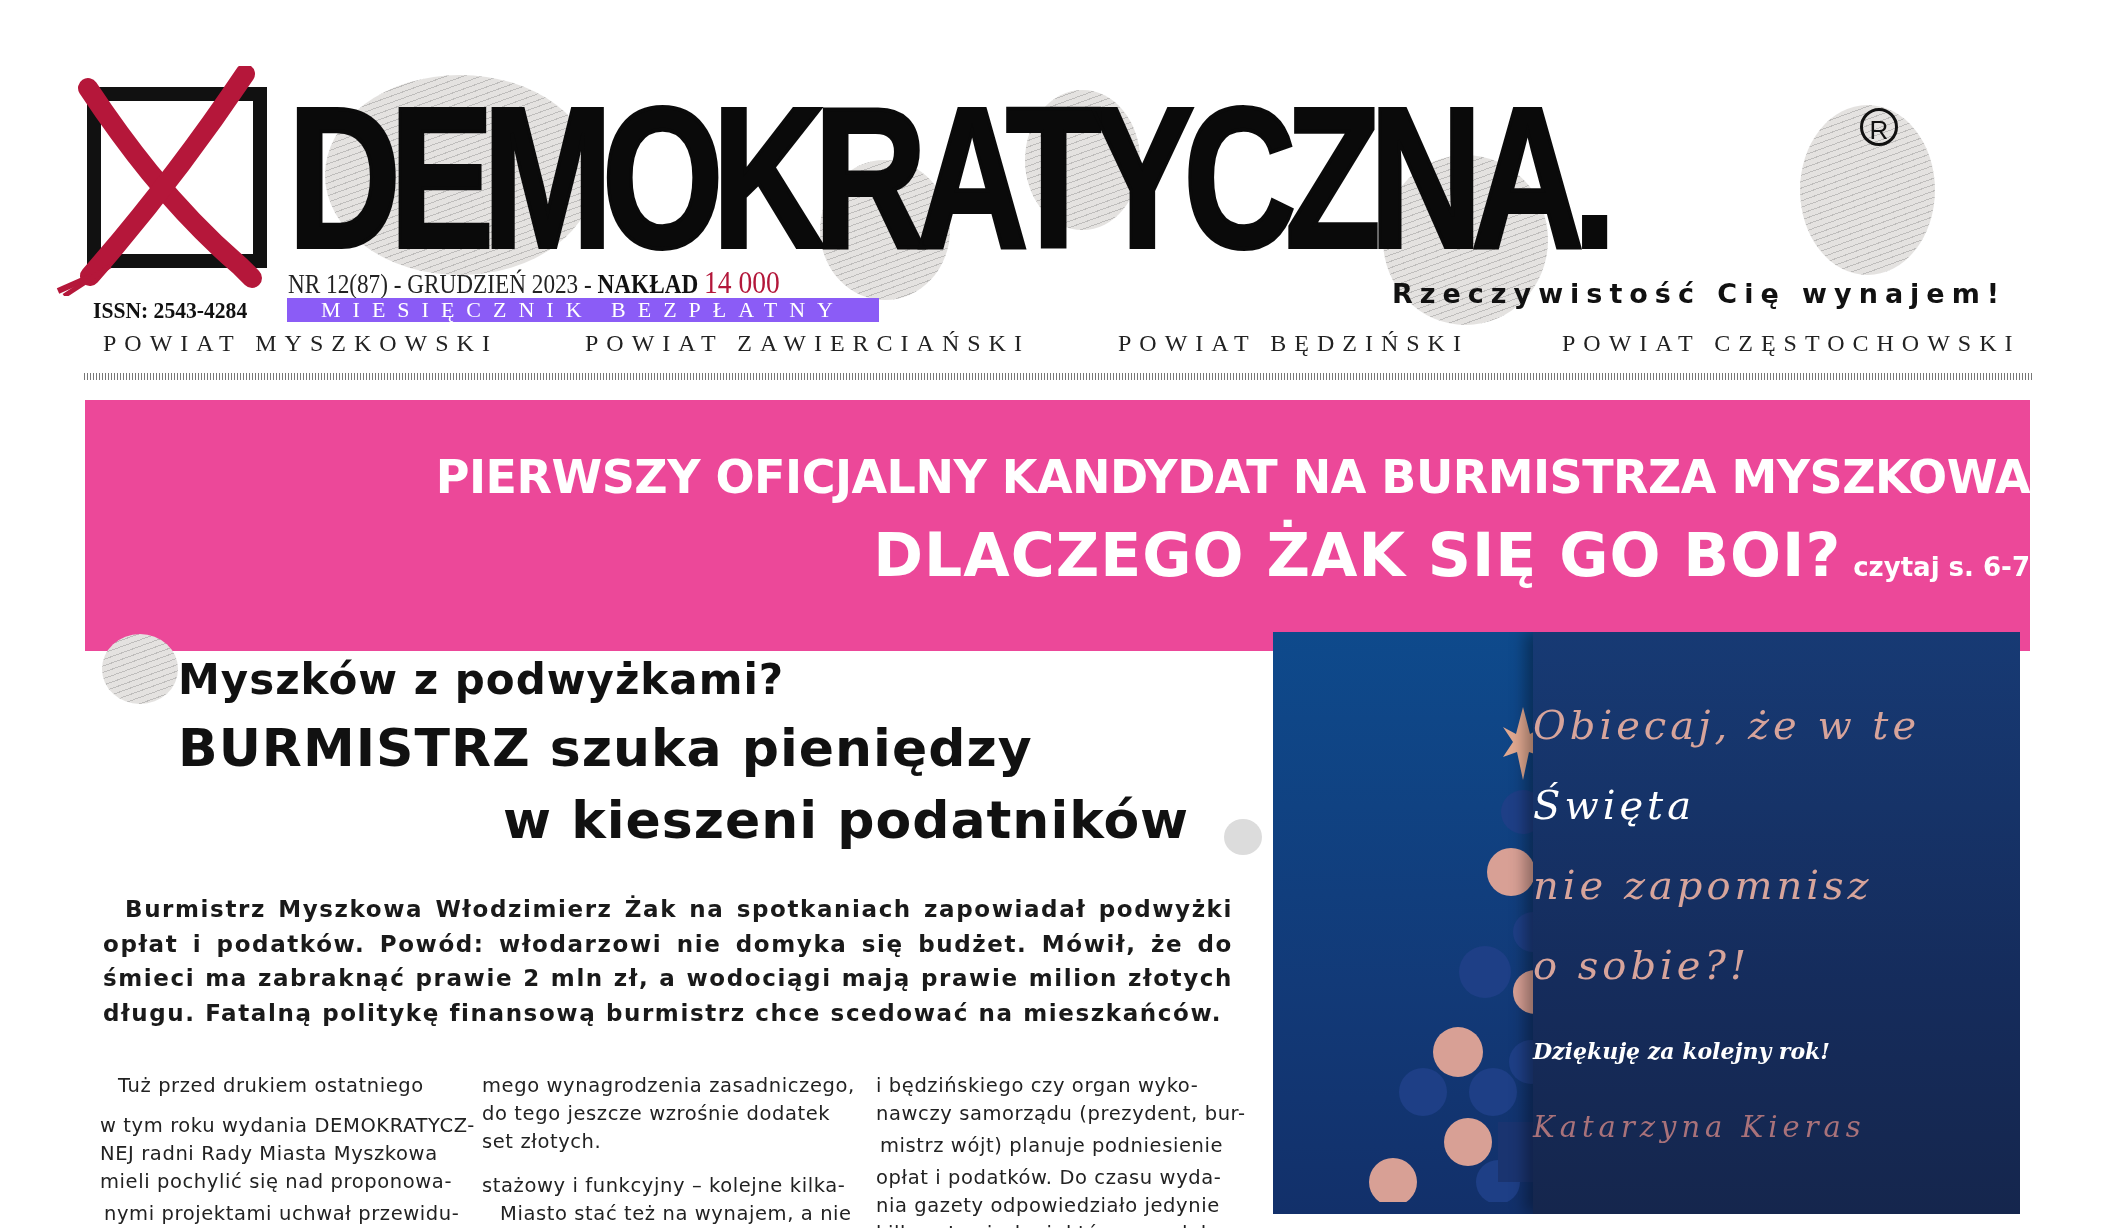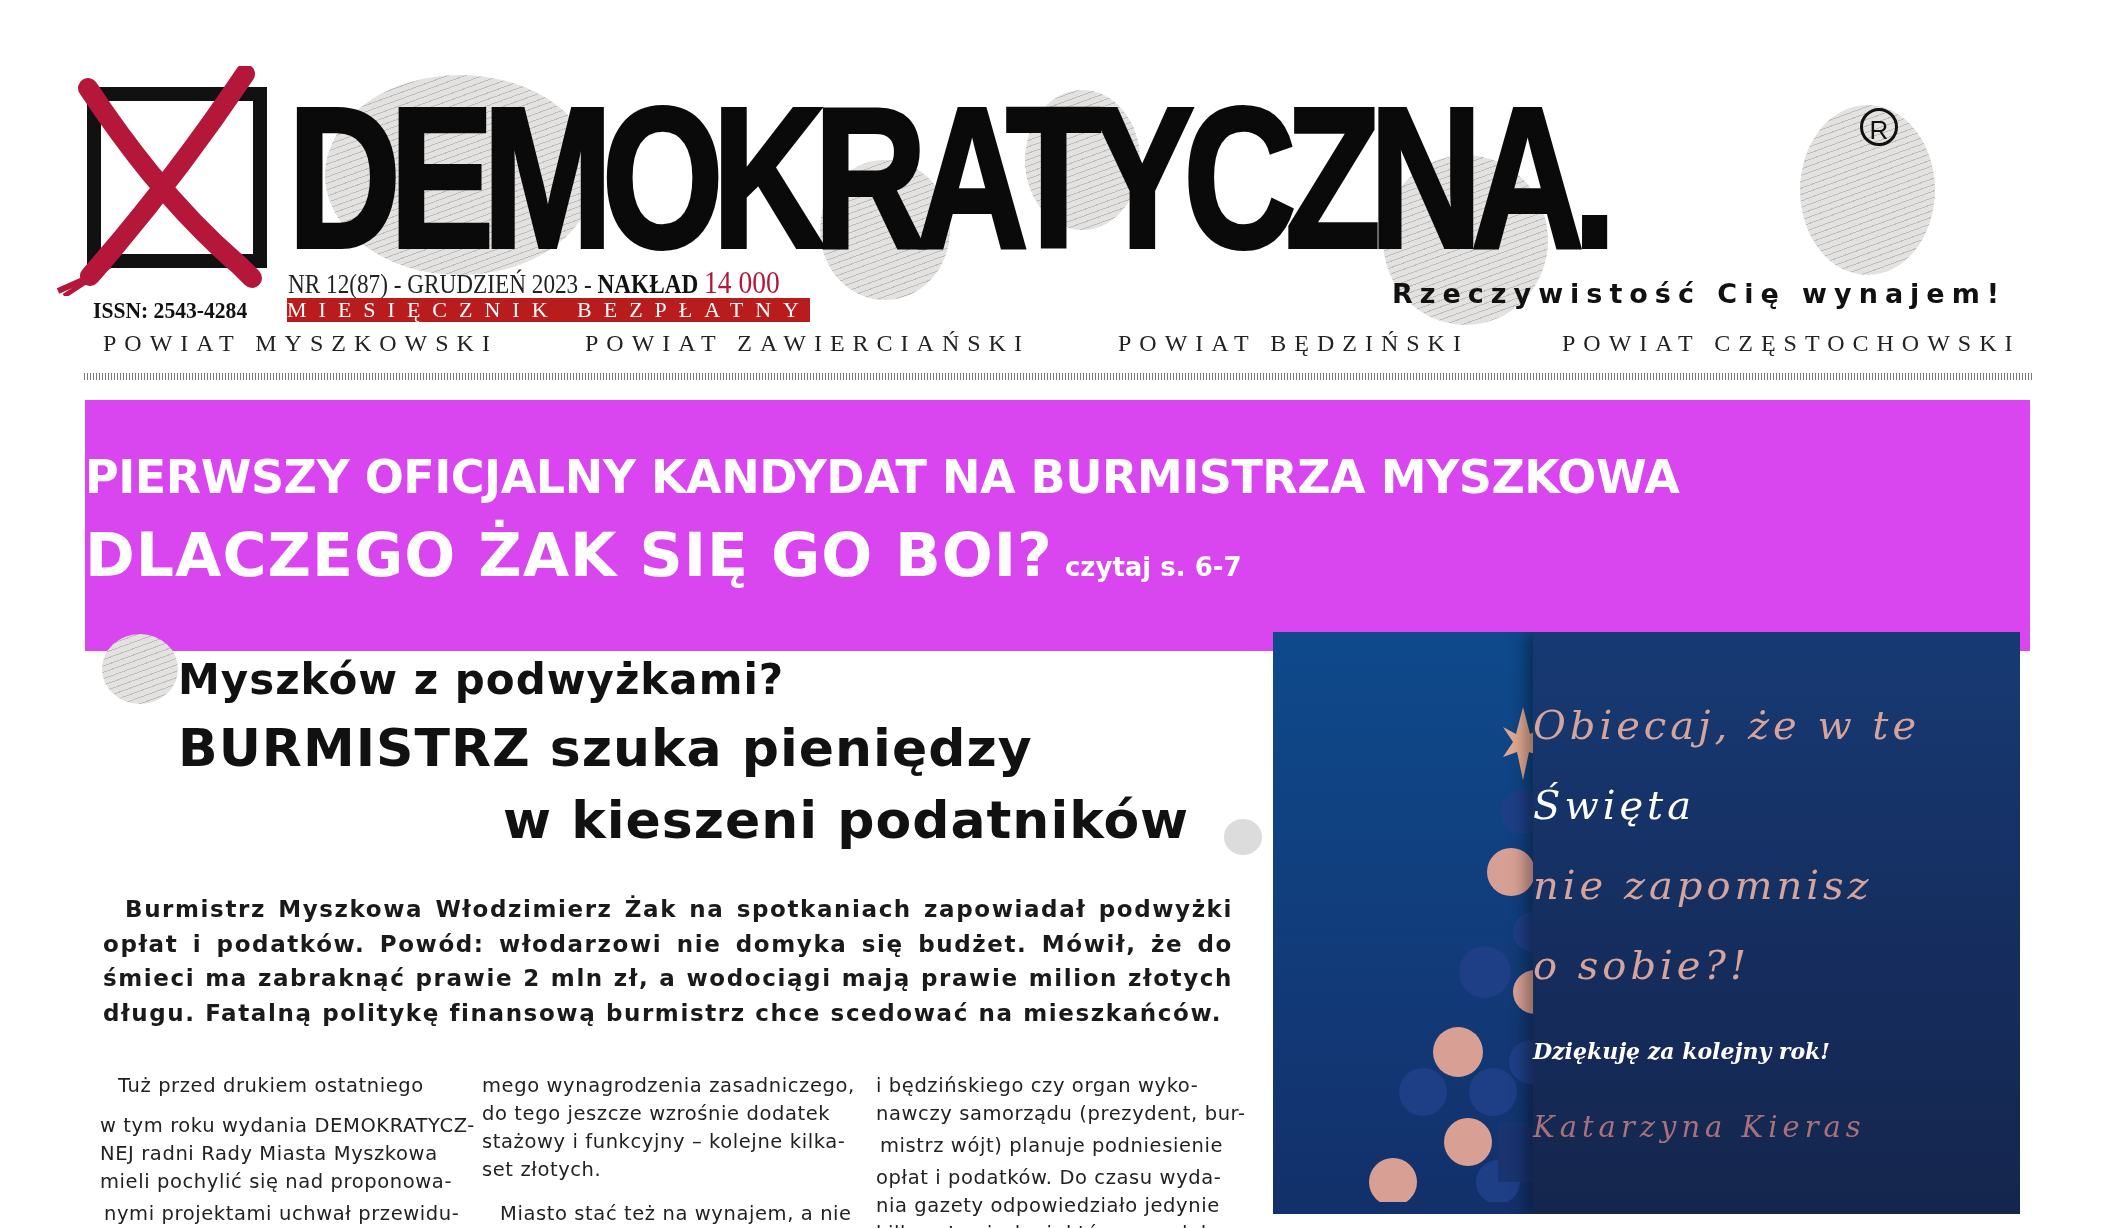"MIESIĘCZNIK BEZPŁATNY" .free-box { background: #b91c1c -> #8b5cf6; width: 523px -> 592px }
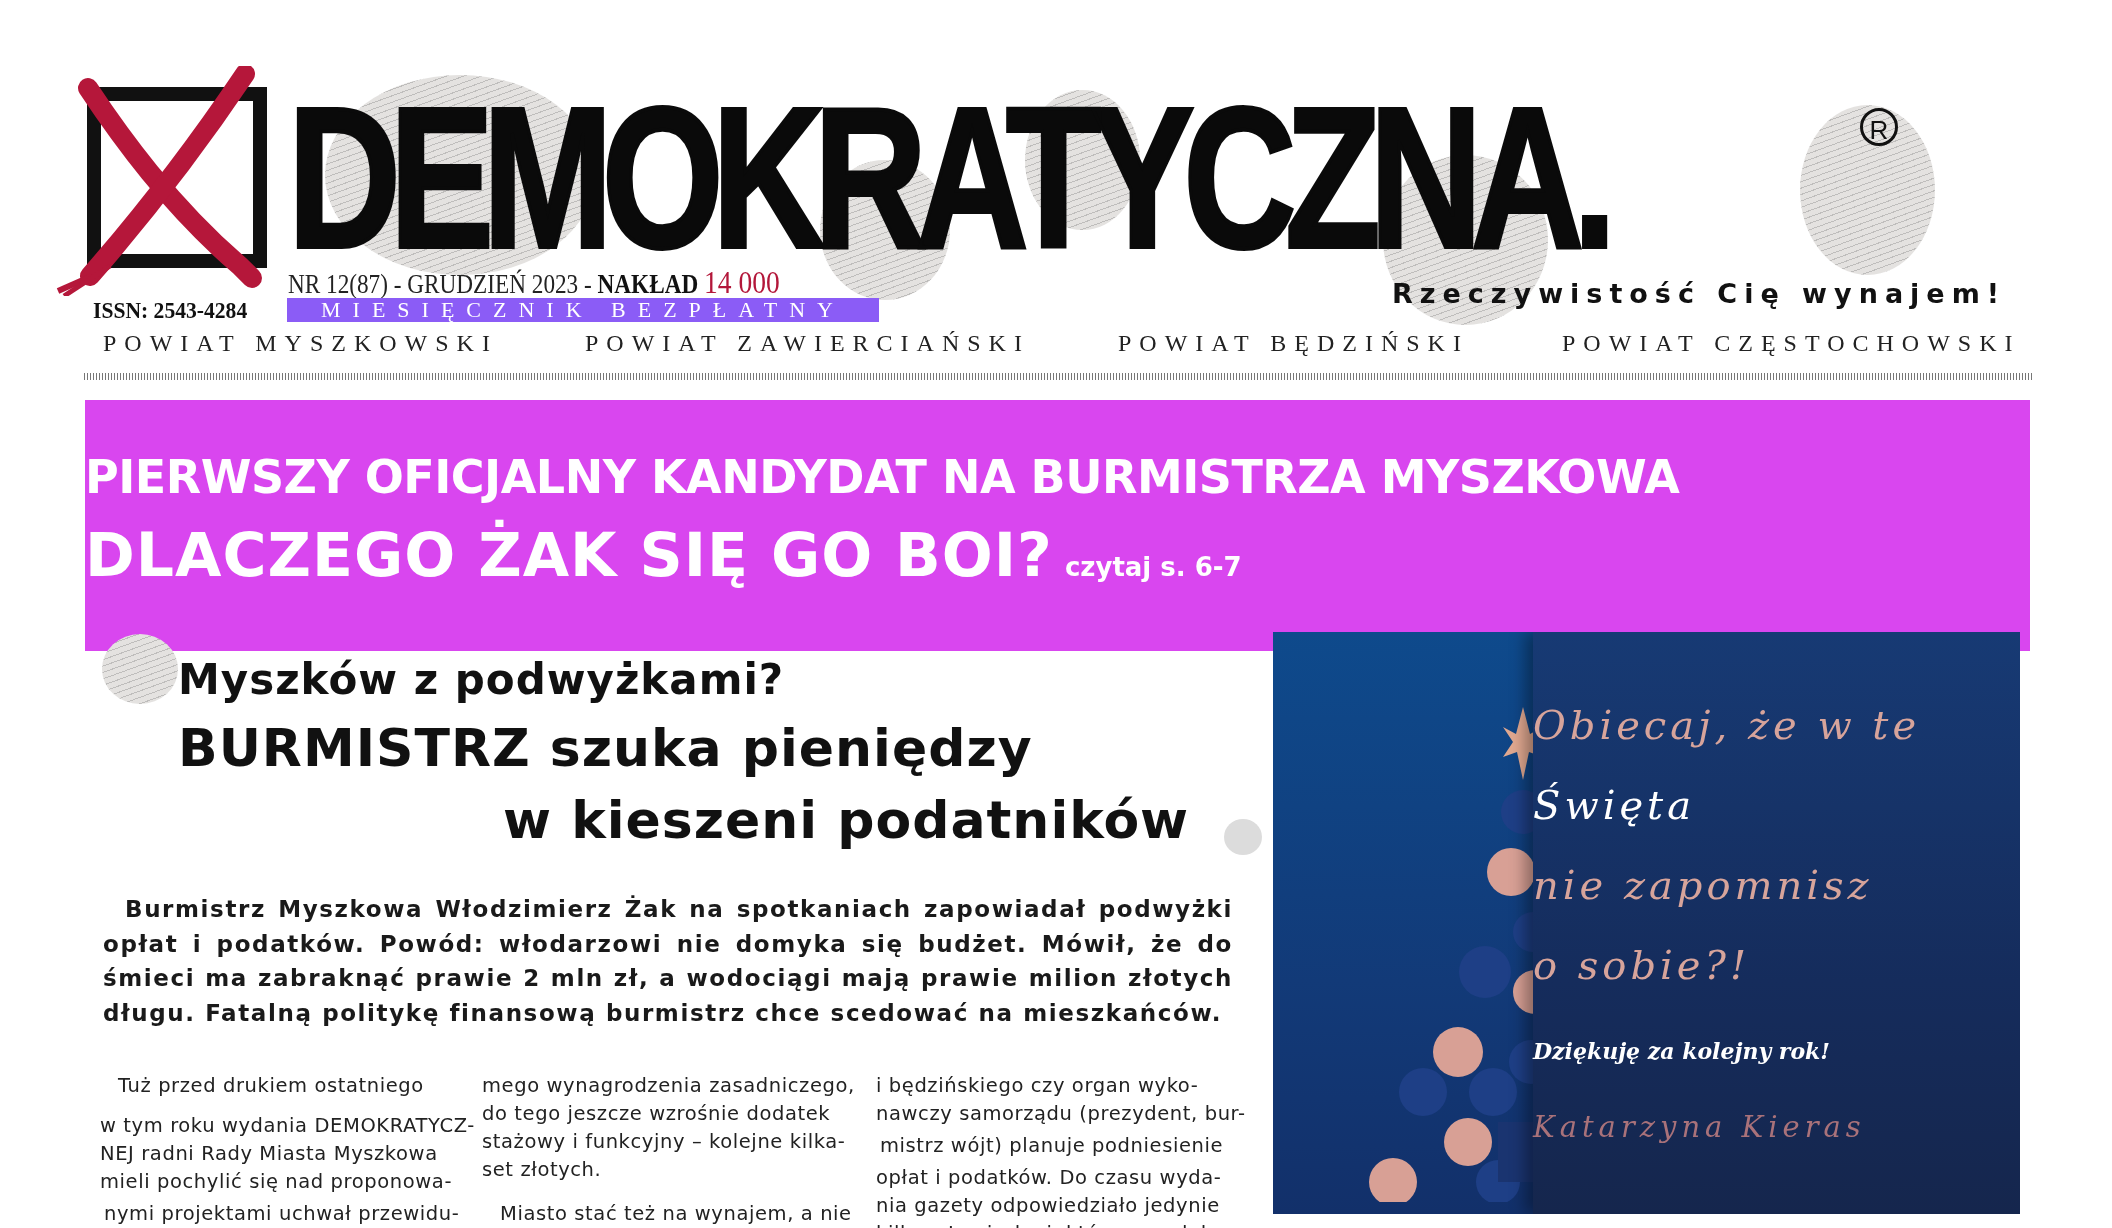"PIERWSZY OFICJALNY KANDYDAT NA" .banner { background: #d946ef -> #ec4899; text-align: left -> right }
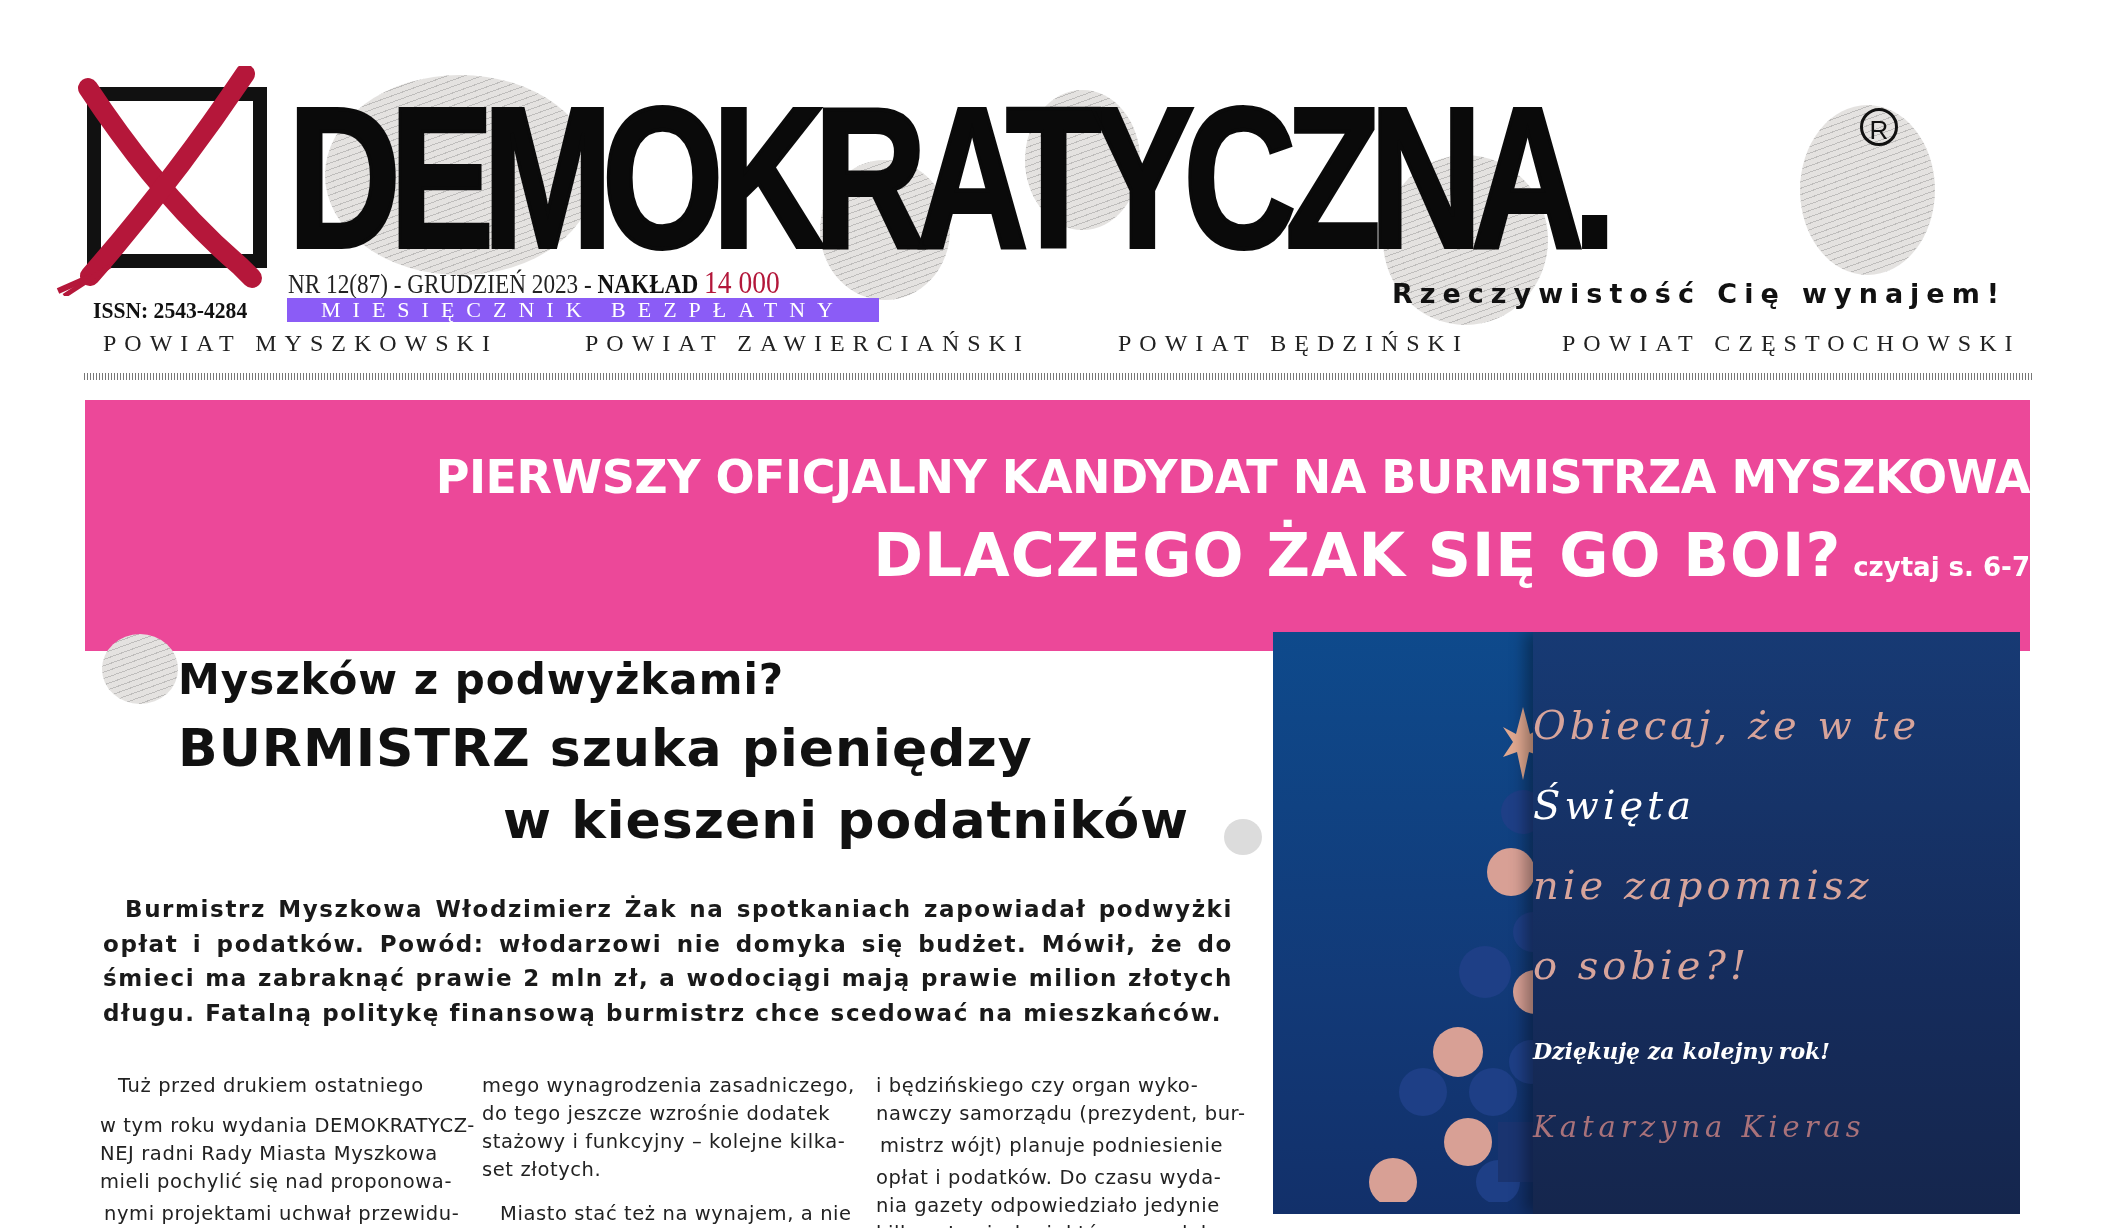"stażowy i funkcyjny – kolejne" p { order: before "set złotych." -> after "set złotych." }
